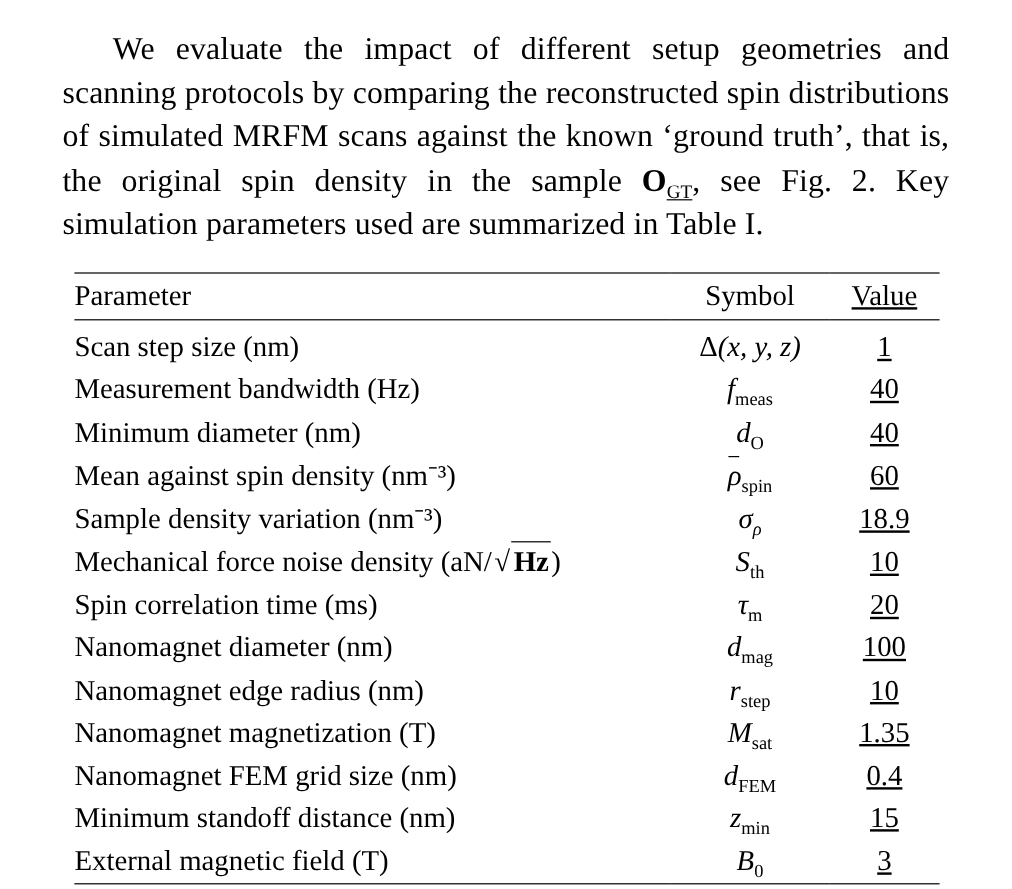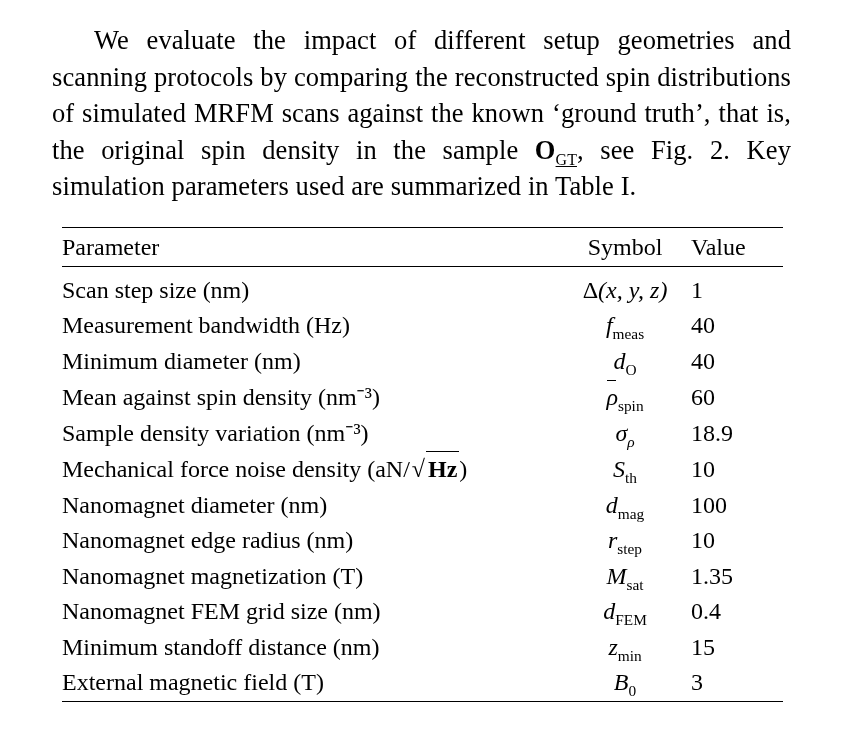"Value" .col-value { text-align: none -> center; text-decoration: none -> underline }
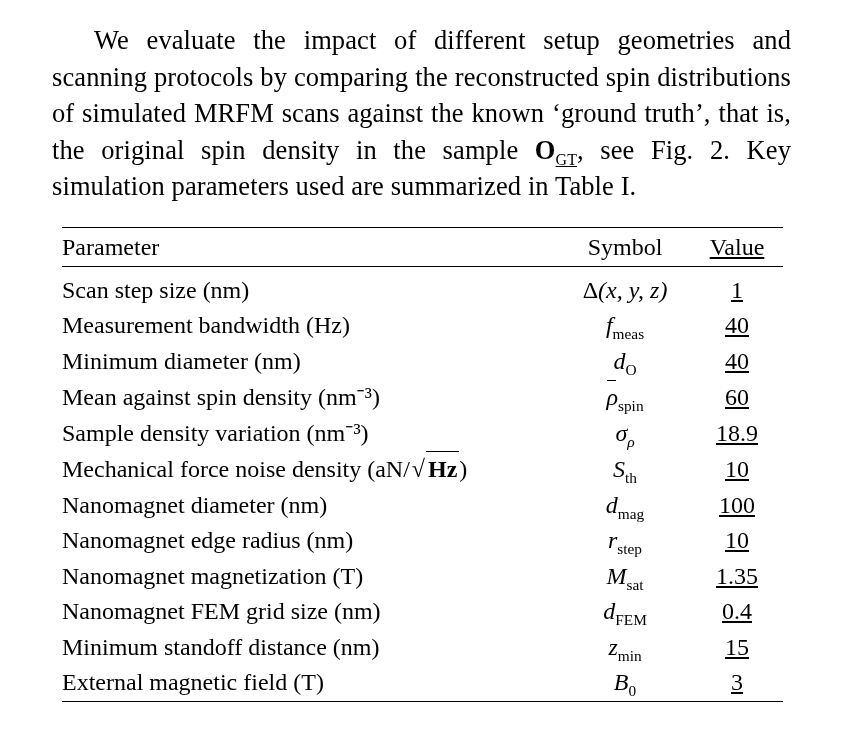"Spin correlation time (ms)" tr.data-row { html: none -> <tr> <td>Spin correlation time (ms)</td> <td><span>τ</span><sub>m</sub></td> <td>20</td> </tr> }
